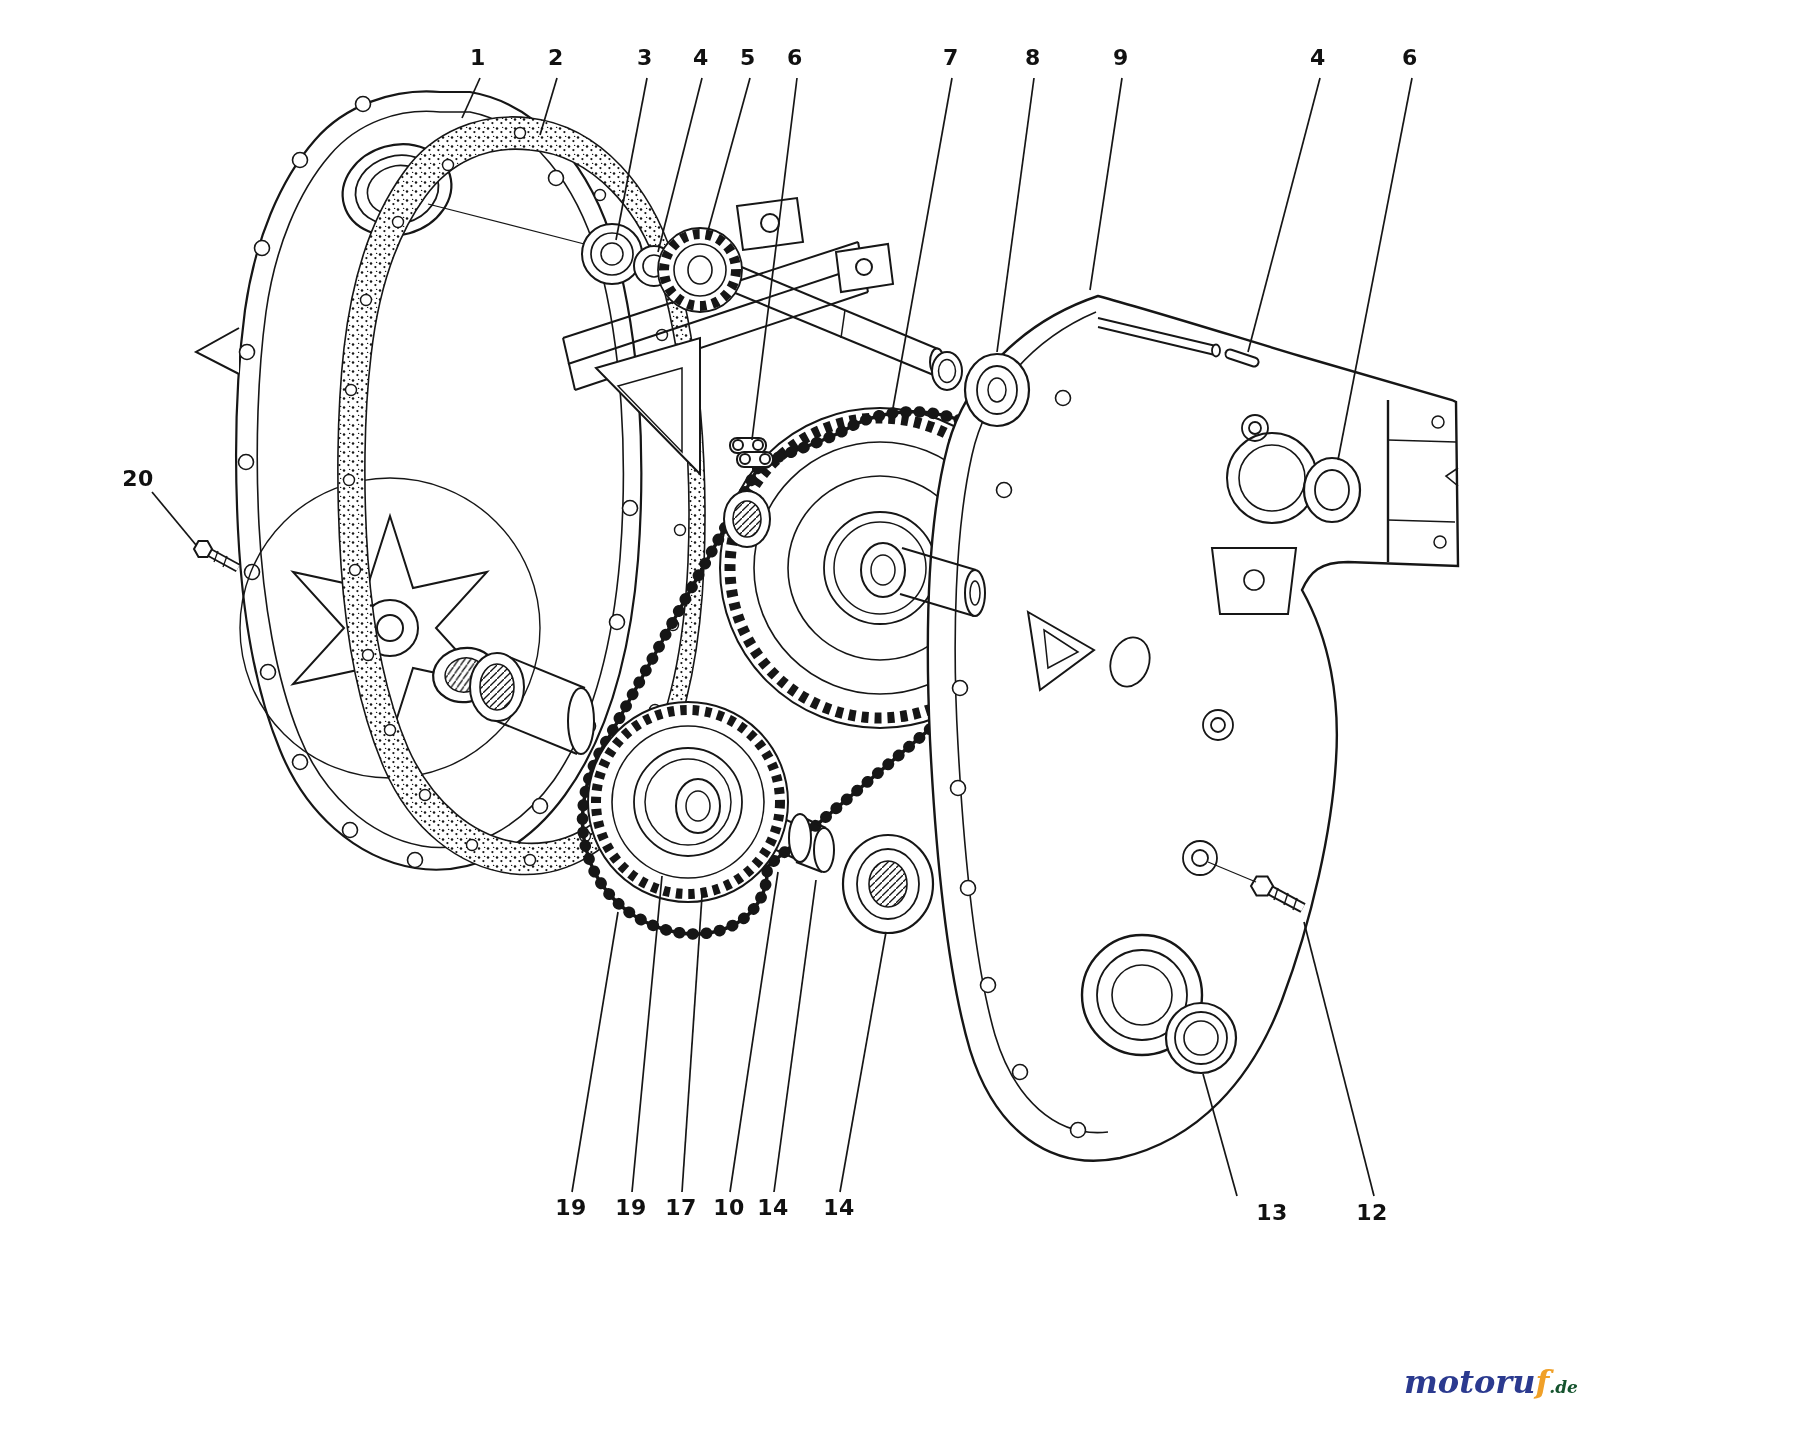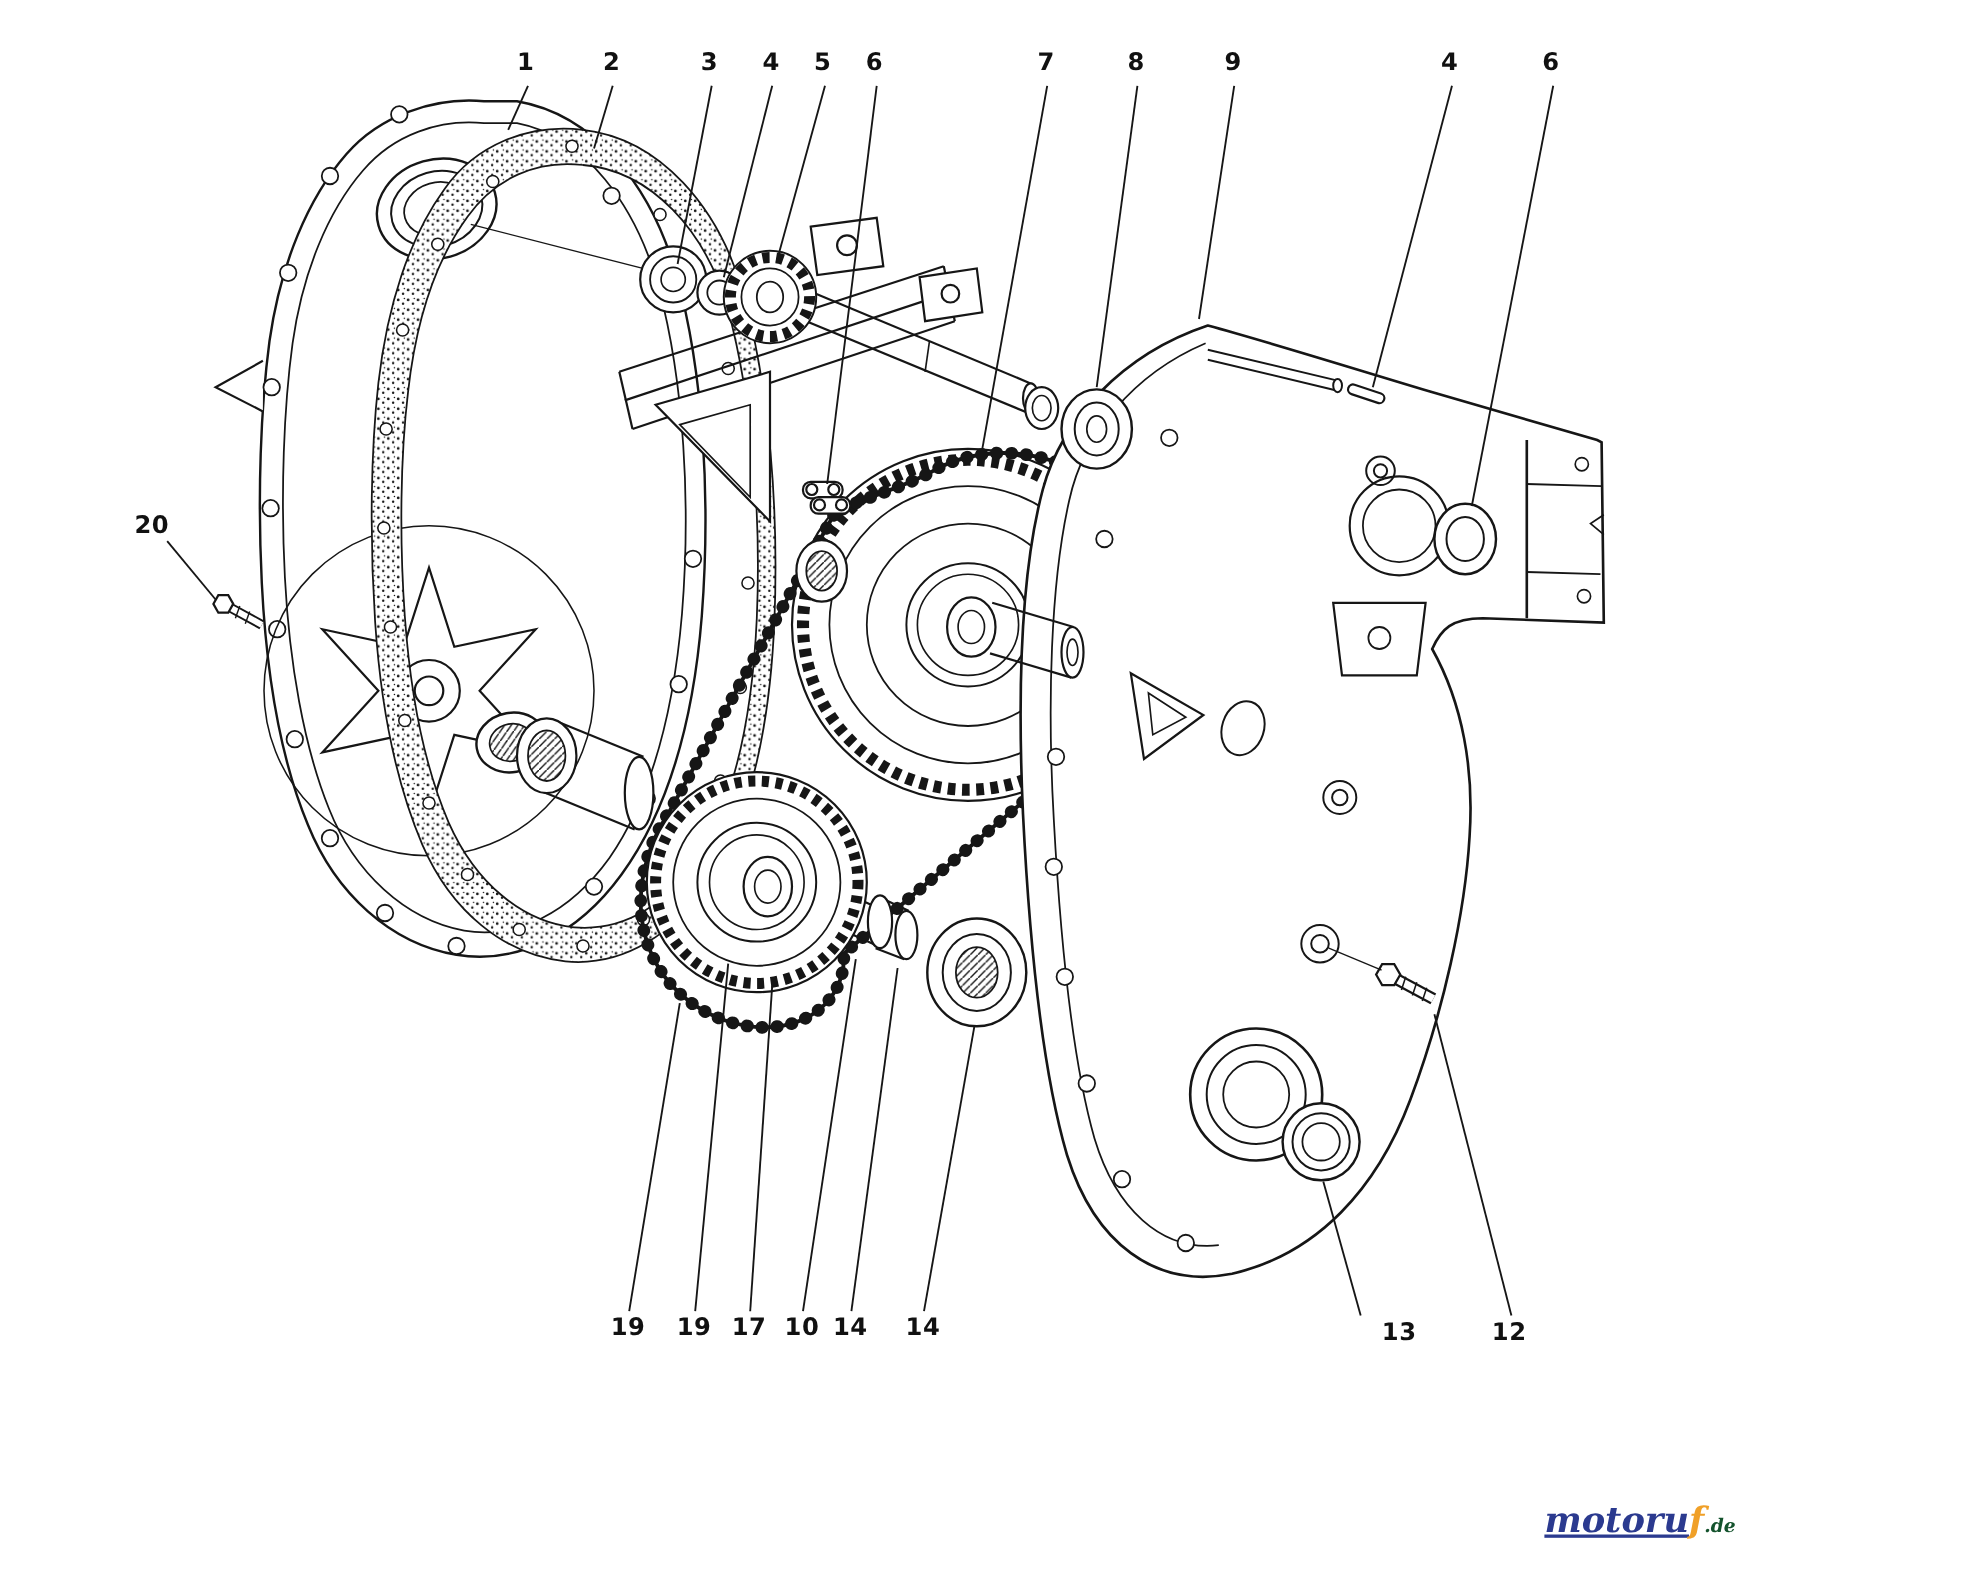"motoru" .watermark .wm-blue { text-decoration: underline -> none }
